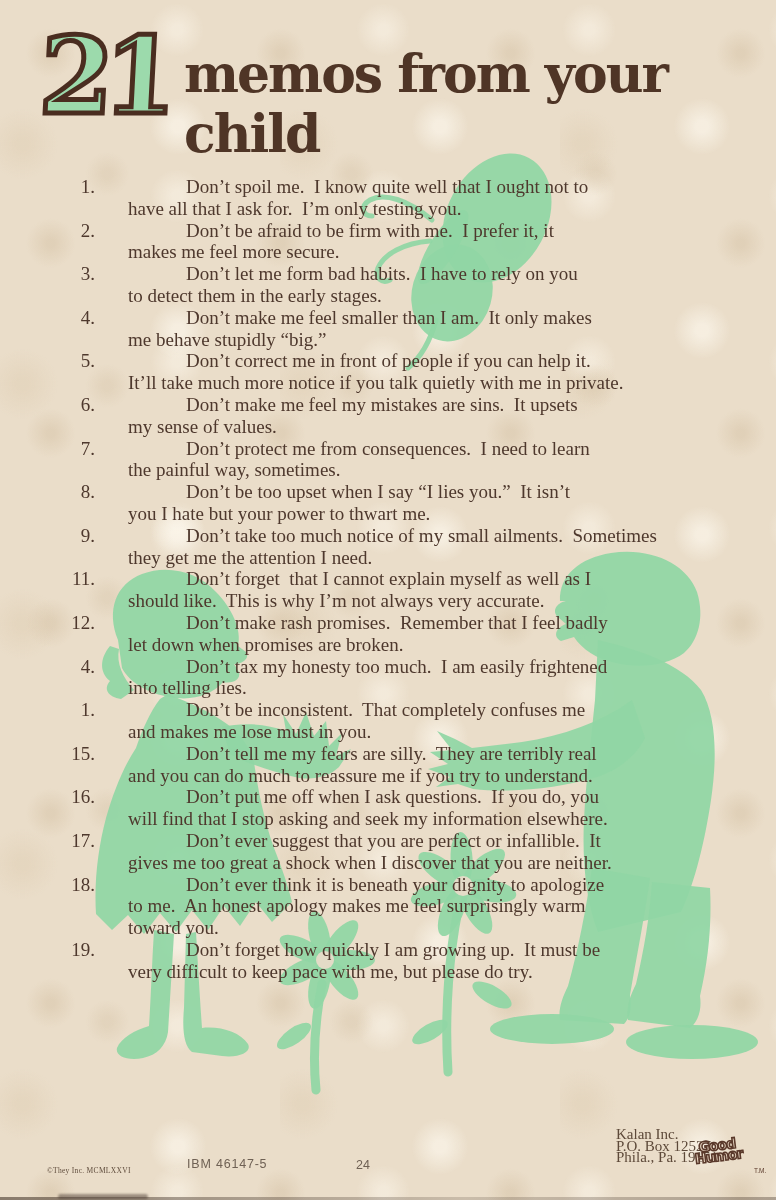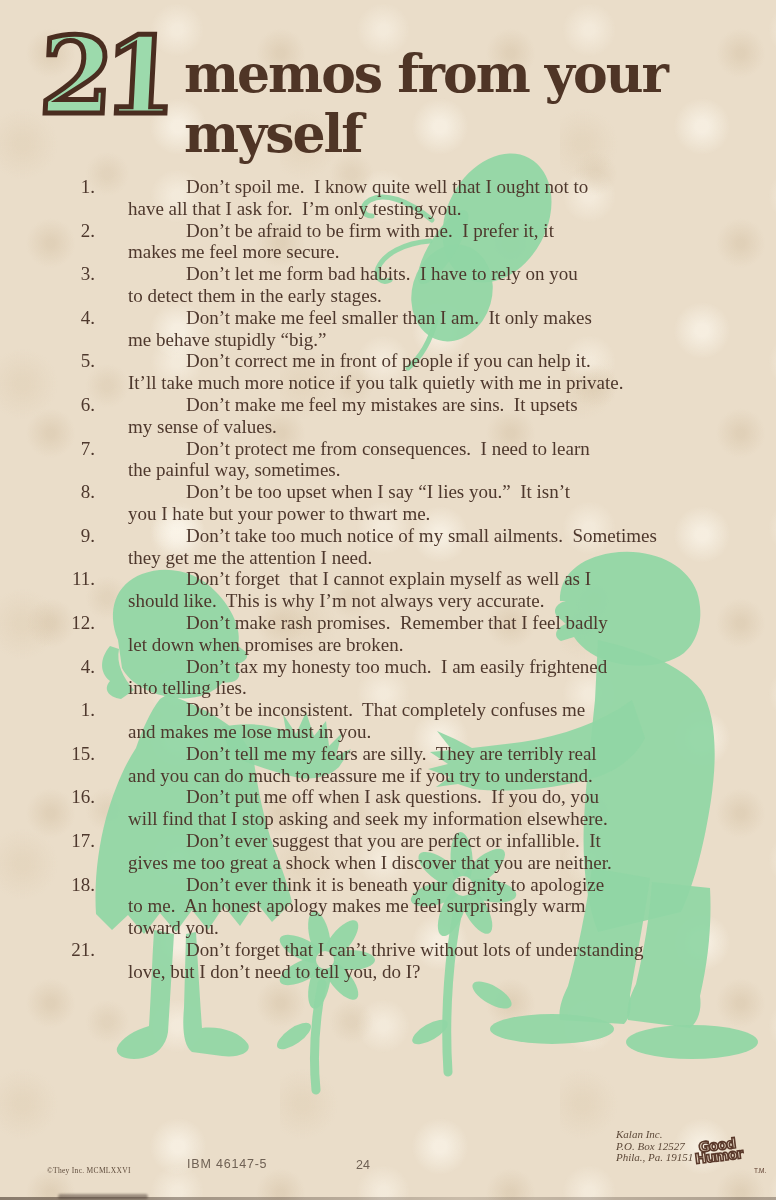"memos from your myself" div.title-text { text: myself -> child }
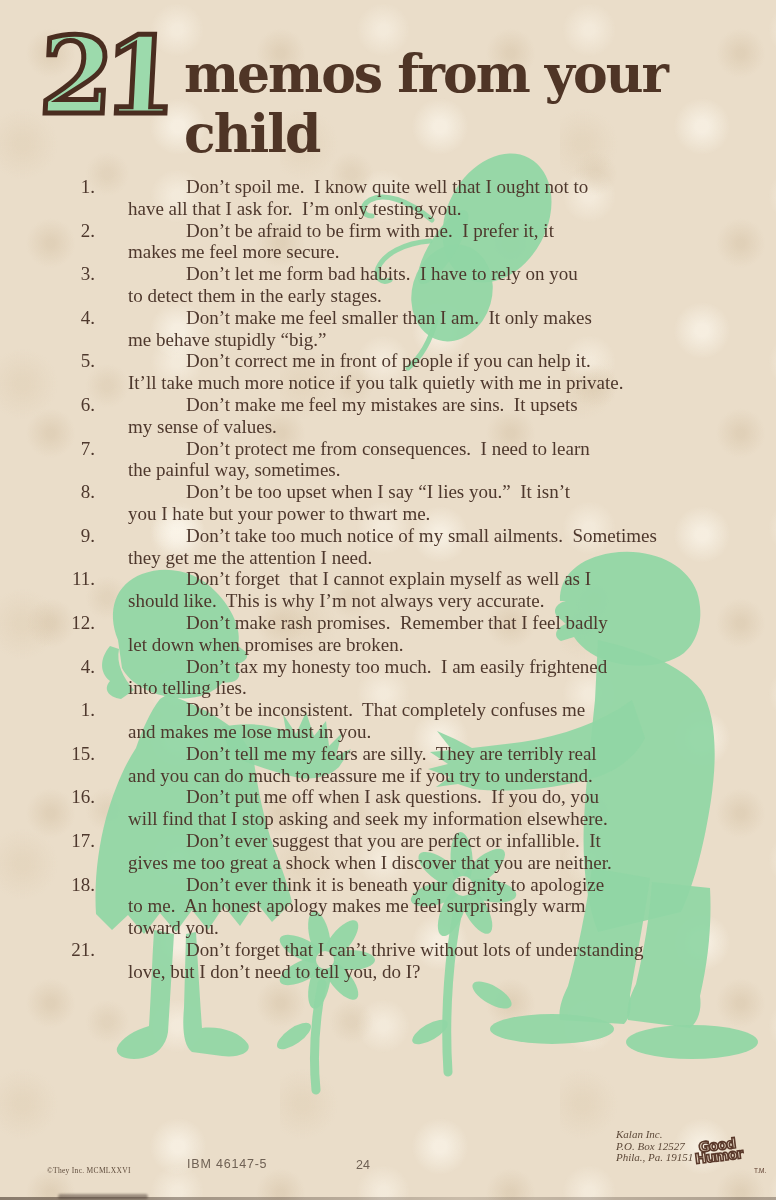"19." li { html: none -> <li> <span>19.</span> <span>Don’t forget how quickly I am growing up. It must be very difficult to keep pace with me, but please do try.</span> </li> }
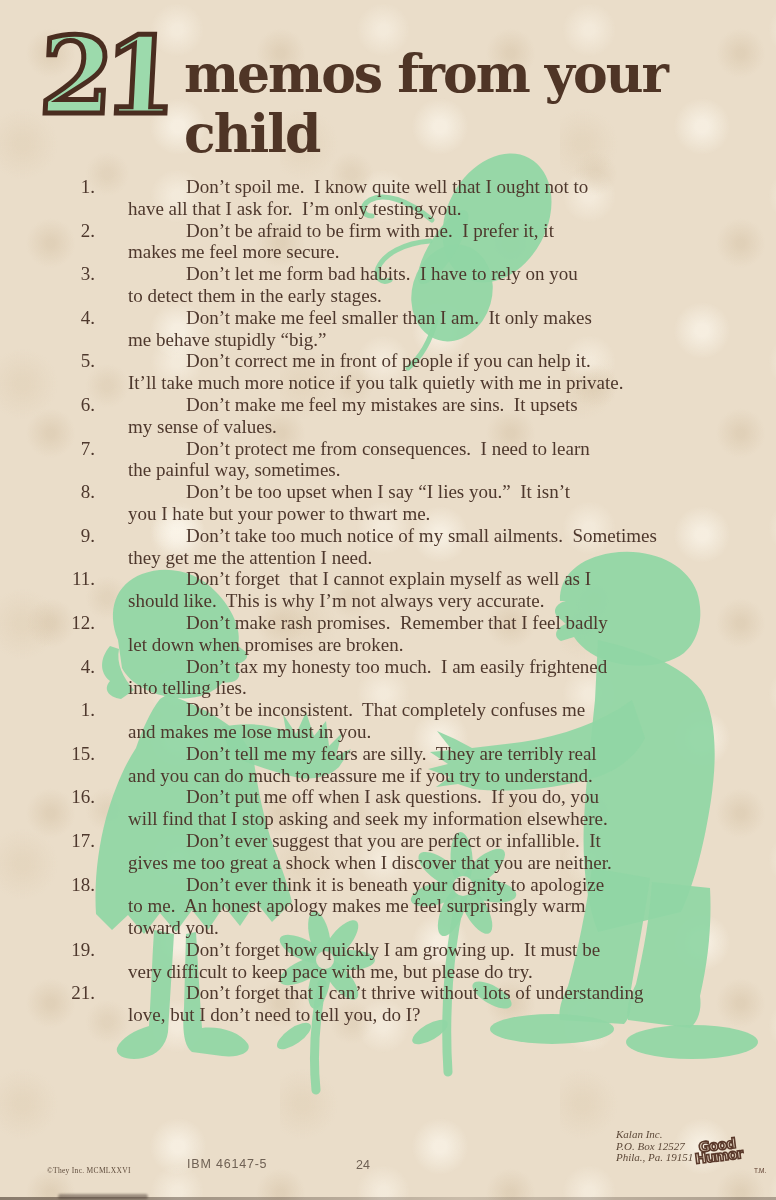"21." li { html: <li> <span>21.</span> <span>Don’t forget that I can’t thrive without lots of understanding love, but I don’t need to tell you, do I?</span> </li> -> none }
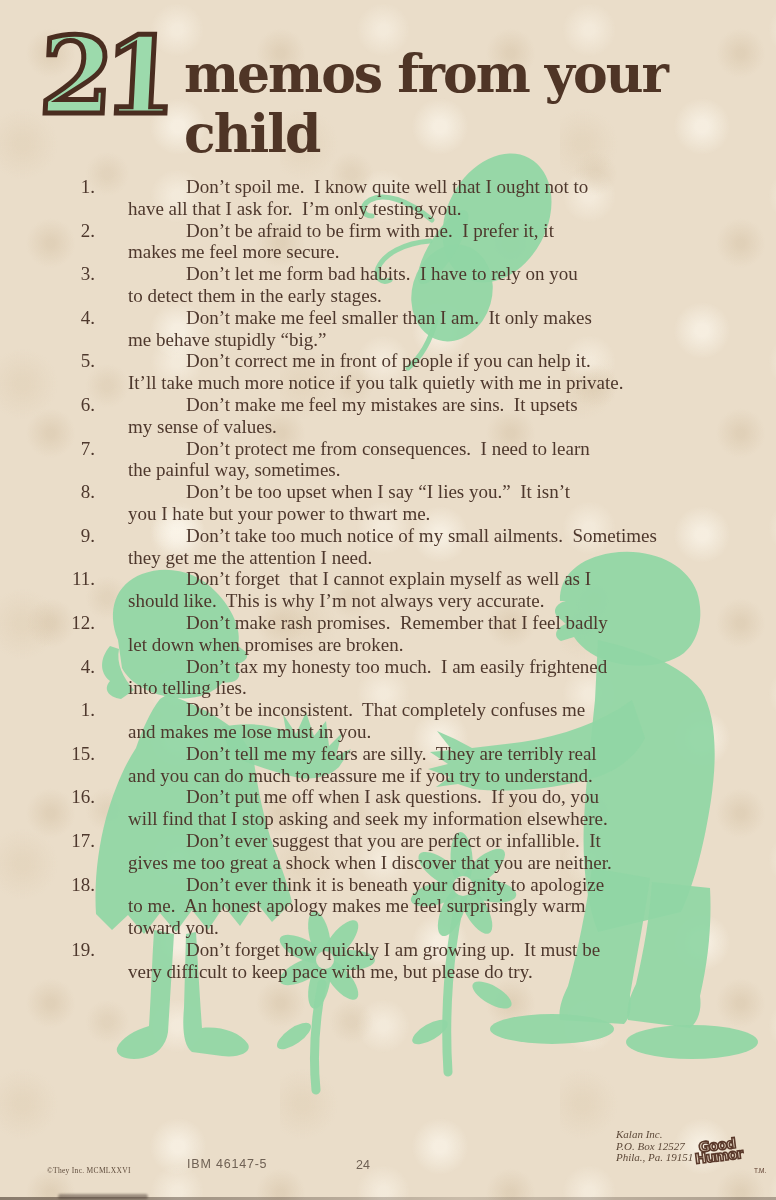"Kalan Inc." .f-pub { font-size: 11px -> 15px; font-style: italic -> none }
